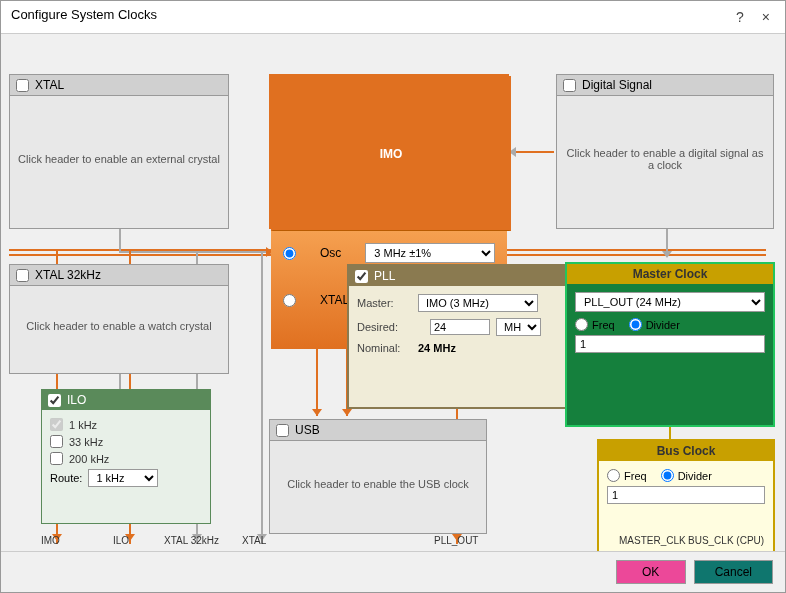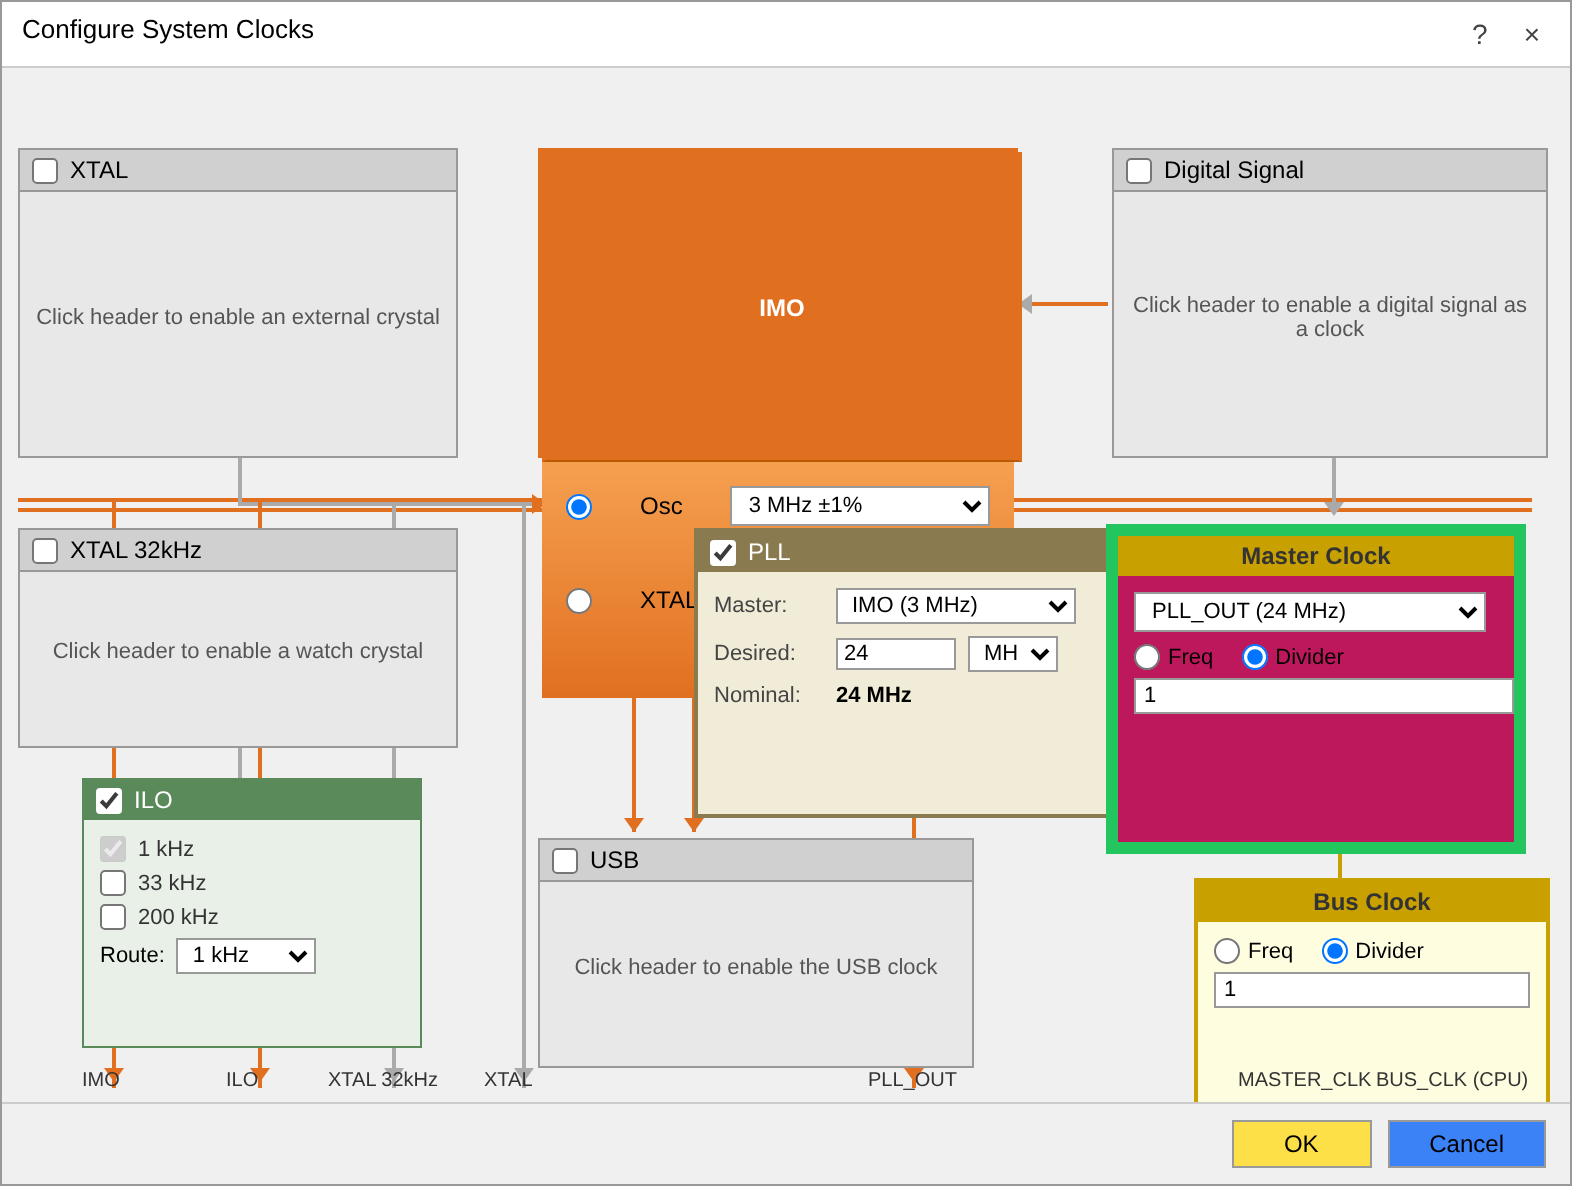"Master Clock" .master-block { background: #be185d -> #15803d; border: 6px solid #22c55e -> 2px solid #22c55e; left: 552px -> 564px }
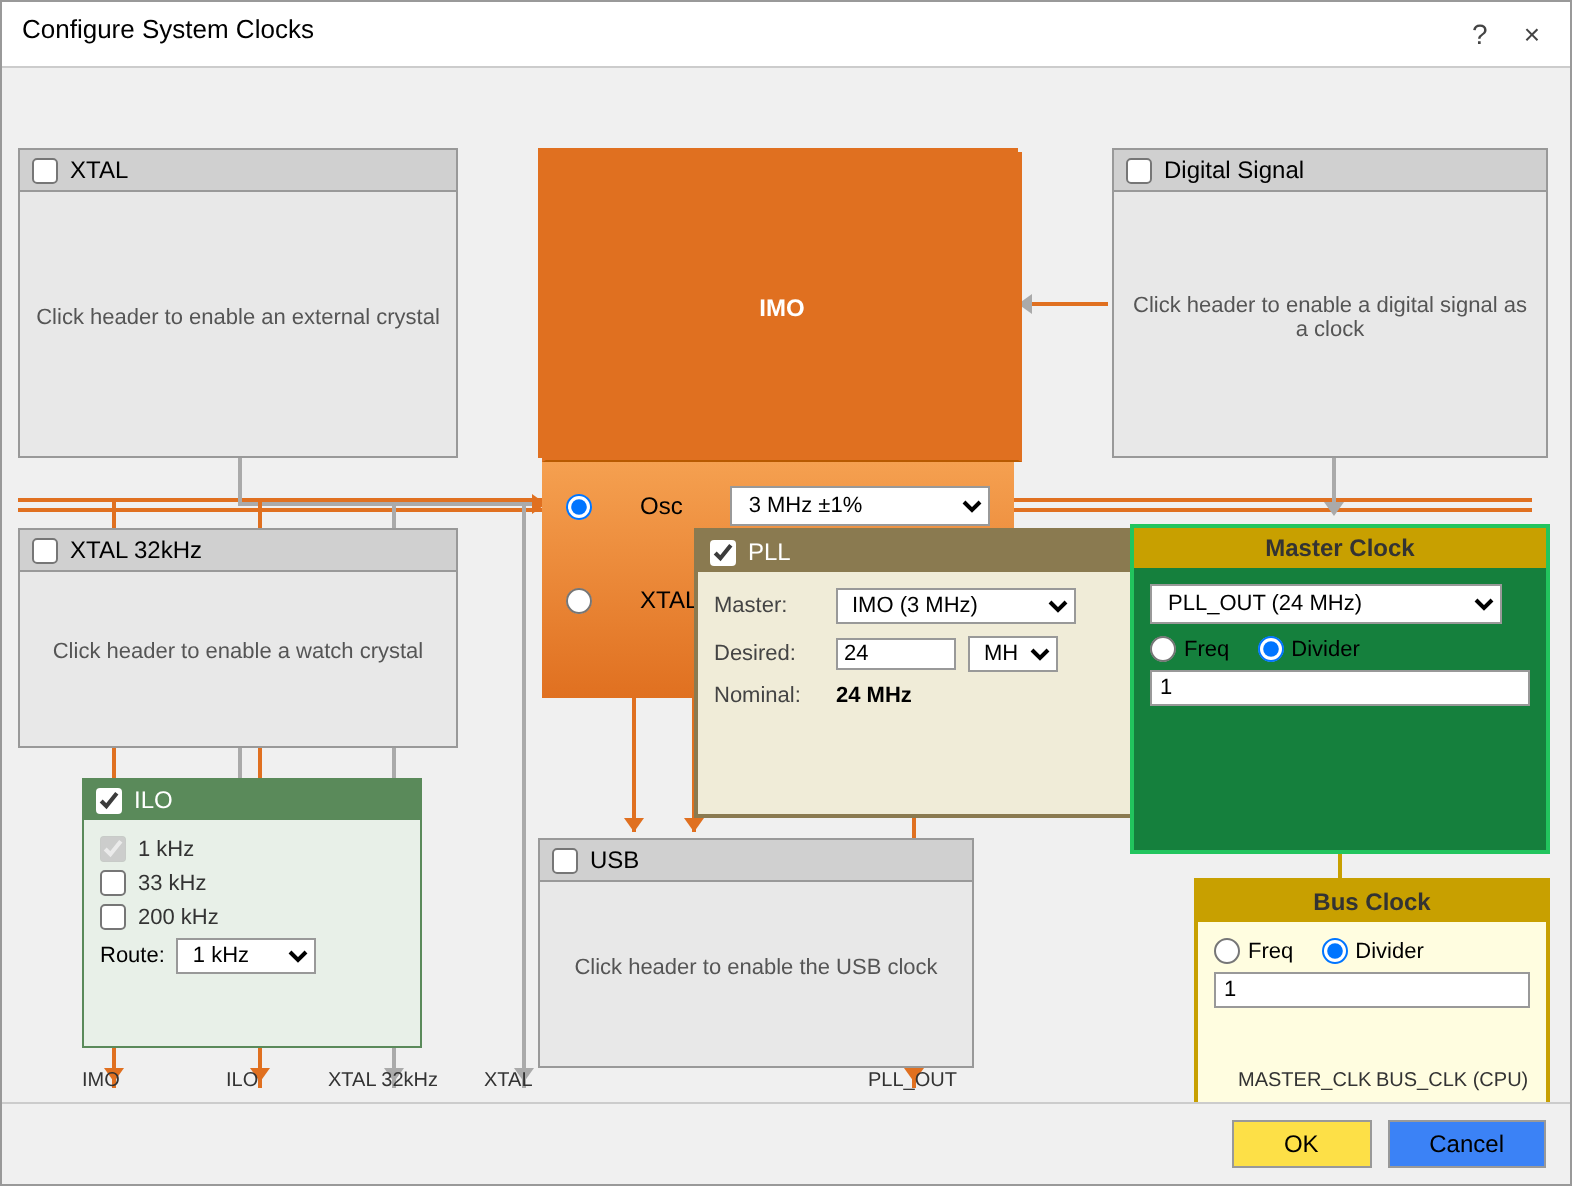"PLL_OUT (24 MHz)" .master-select { width: 176px -> 190px }
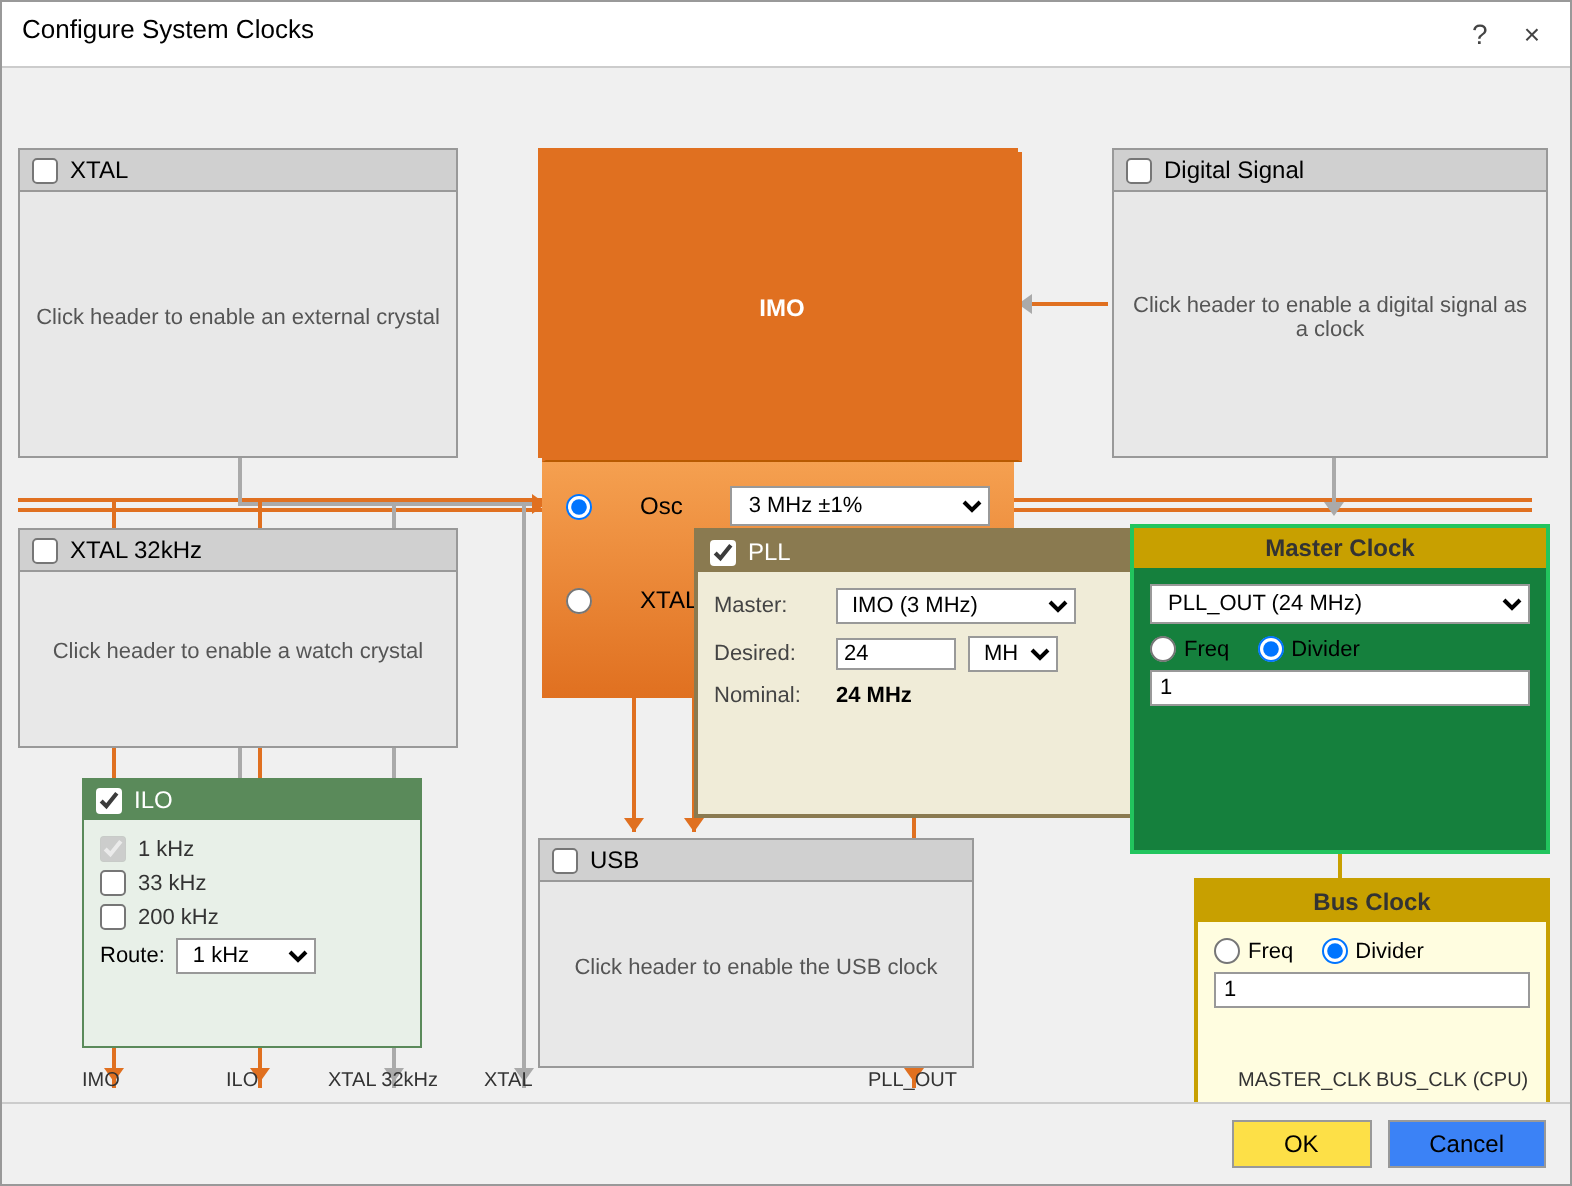"24" .pll-input { margin-left: none -> 12px }
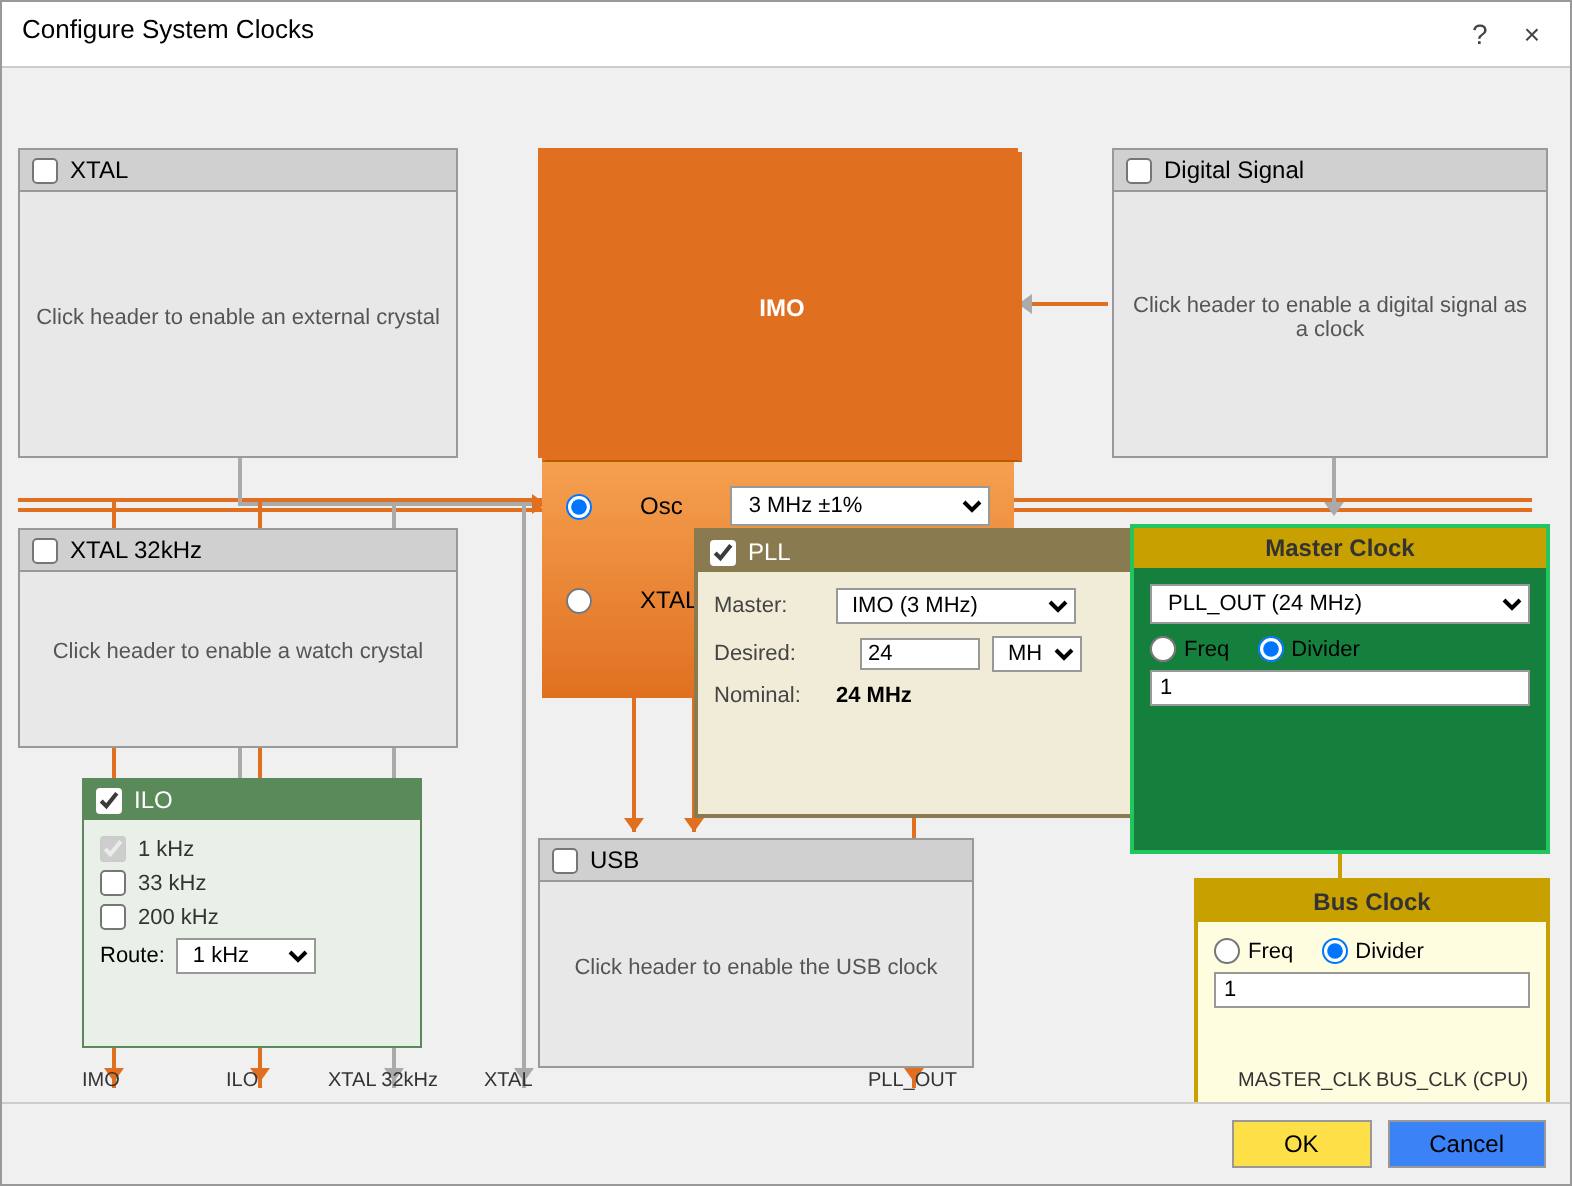"OK" .btn-ok { background: #fde047 -> #ec4899 }
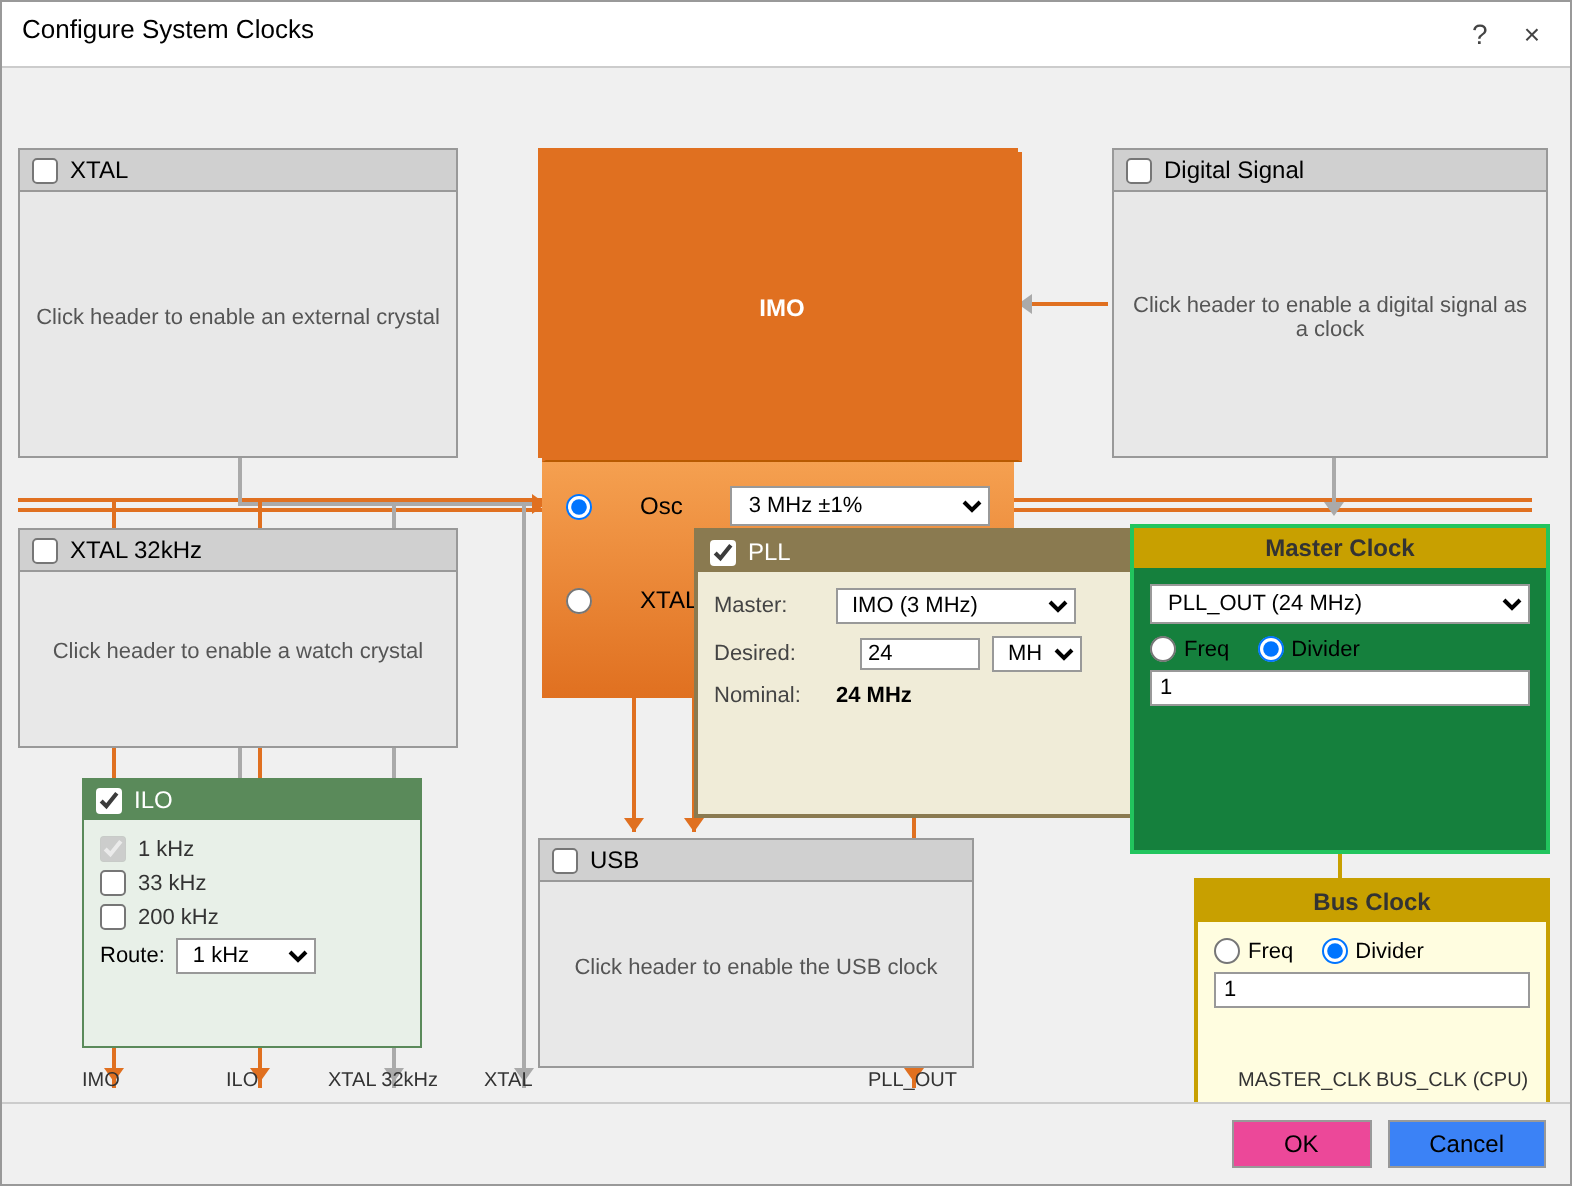"Cancel" .btn { background: #3b82f6 -> #0f766e }
